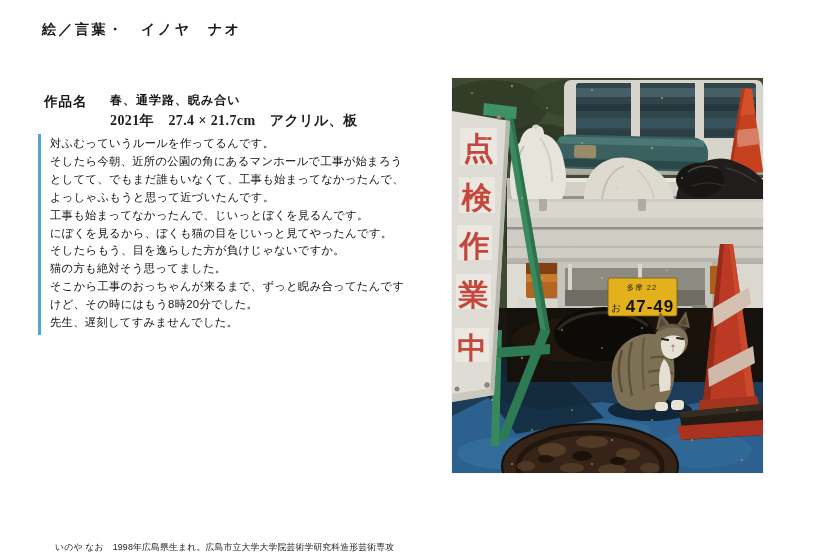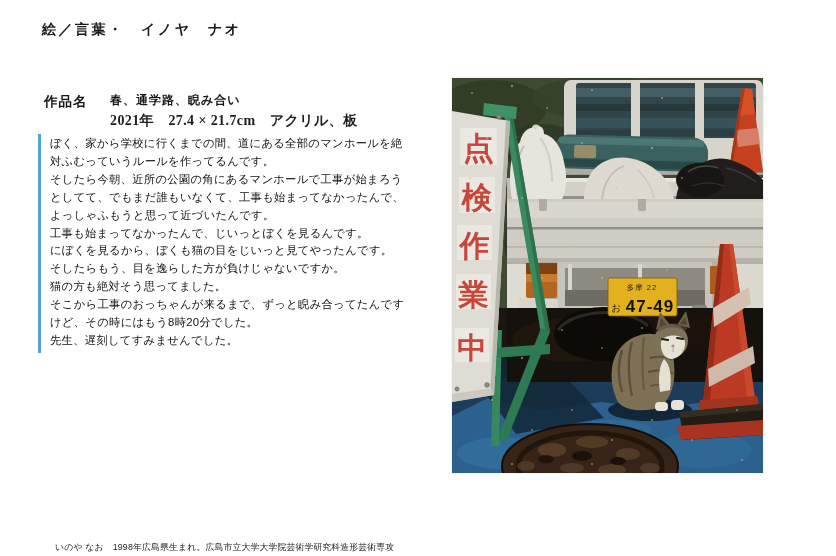"ぼく、家から学校に行くまでの間、道にある全部のマンホールを絶" div.line { html: <div>ぼく、家から学校に行くまでの間、道にある全部のマンホールを絶</div> -> none }
